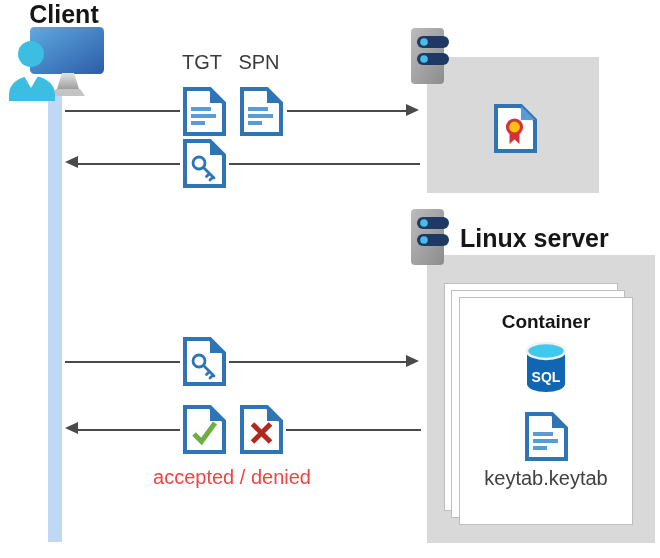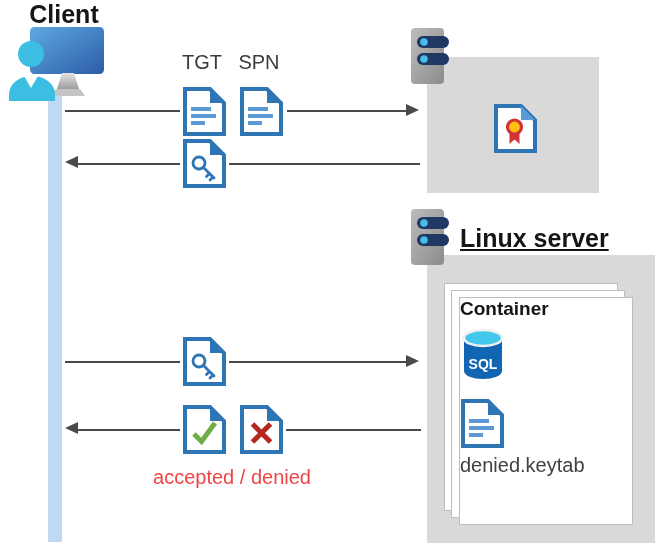"Linux server" div.abs { text-decoration: underline -> none }
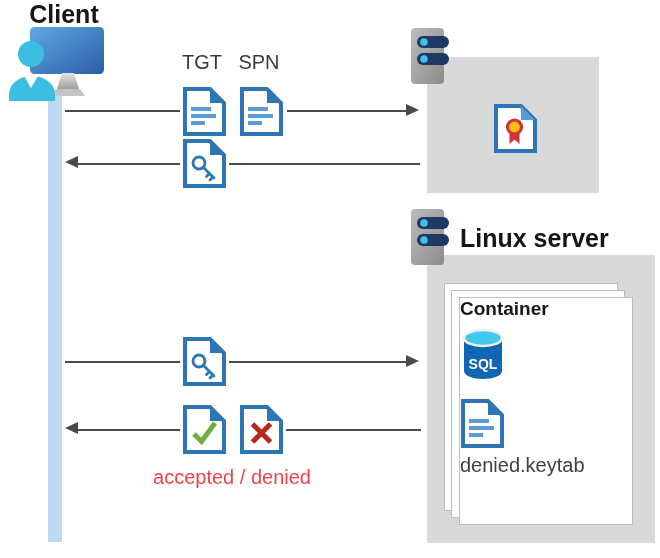"Container" .card-content { align-items: flex-start -> center; padding-top: none -> 13px }
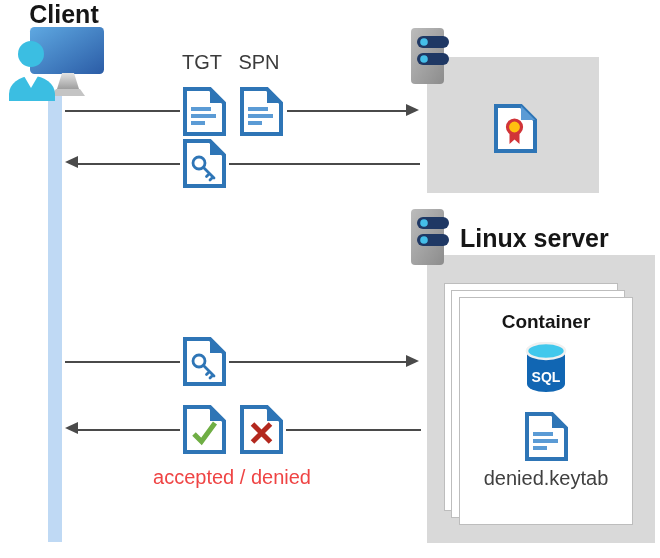"denied.keytab" div.keytab-label { text: denied.keytab -> keytab.keytab }
